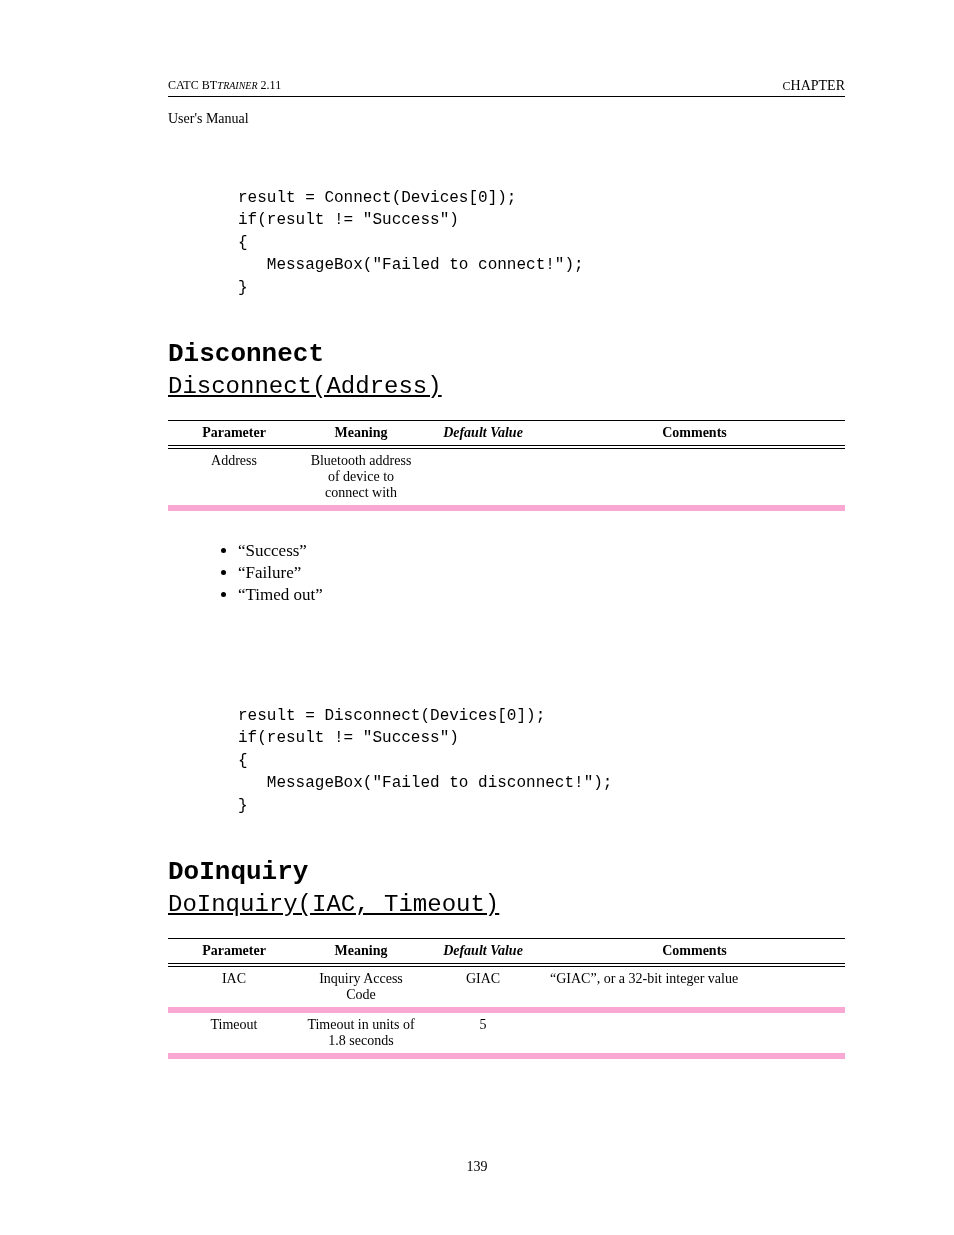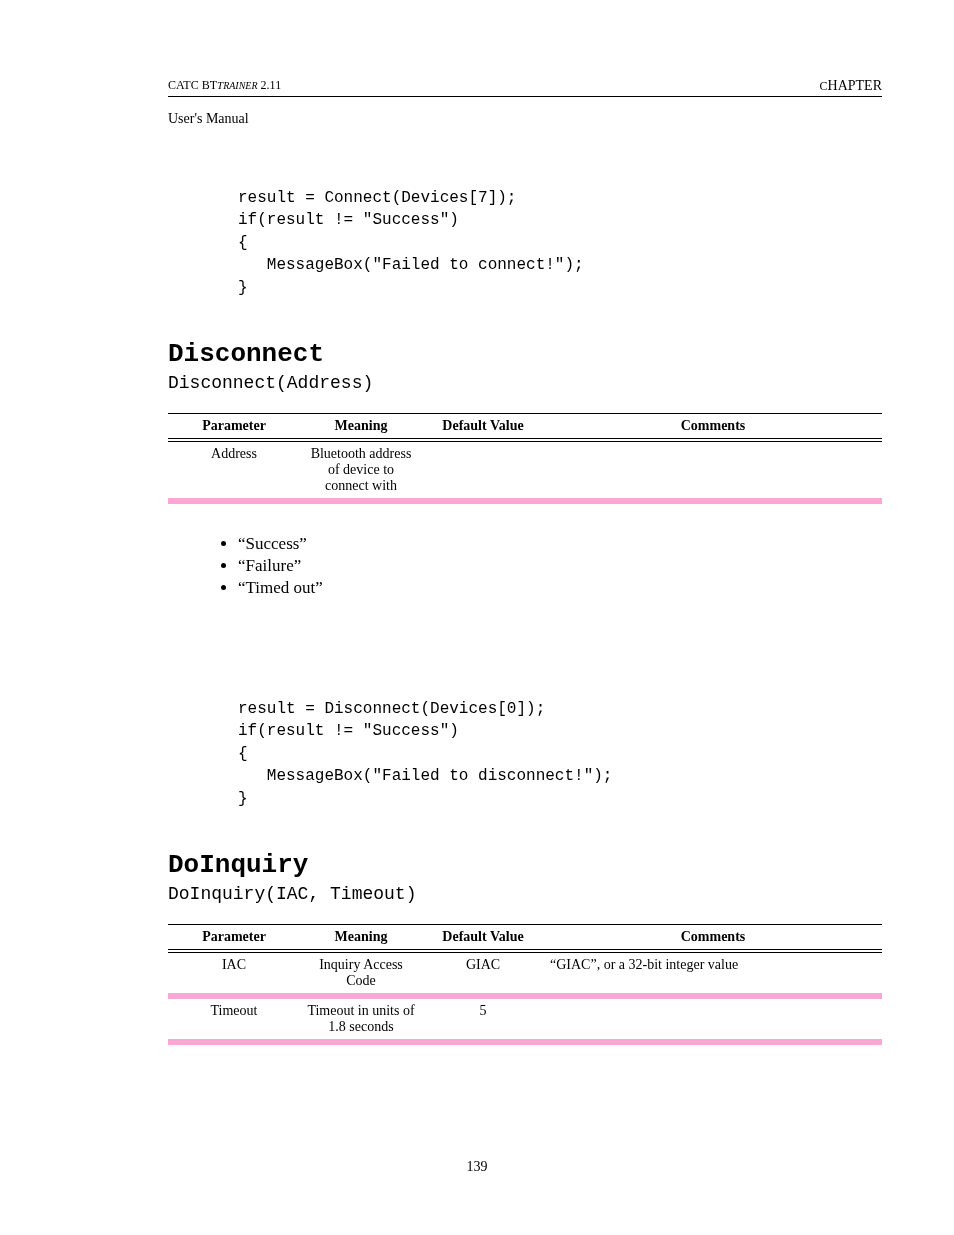"CATC BTTRAINER 2.11" .page { padding: 78px 72px 40px 168px -> 78px 109px 40px 168px }
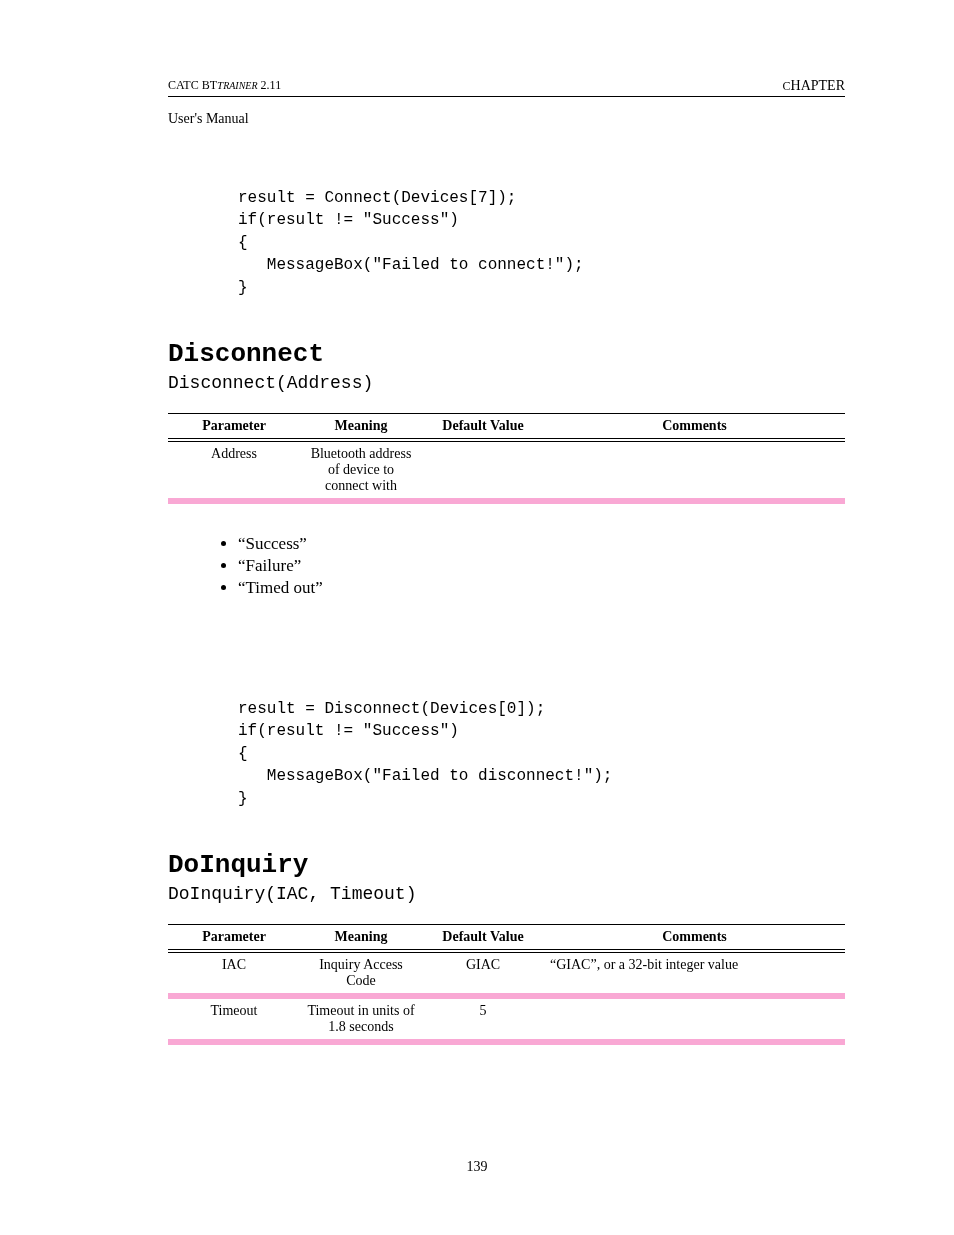"result = Connect(Devices[7]);" pre.code { text: 7 -> 0 }
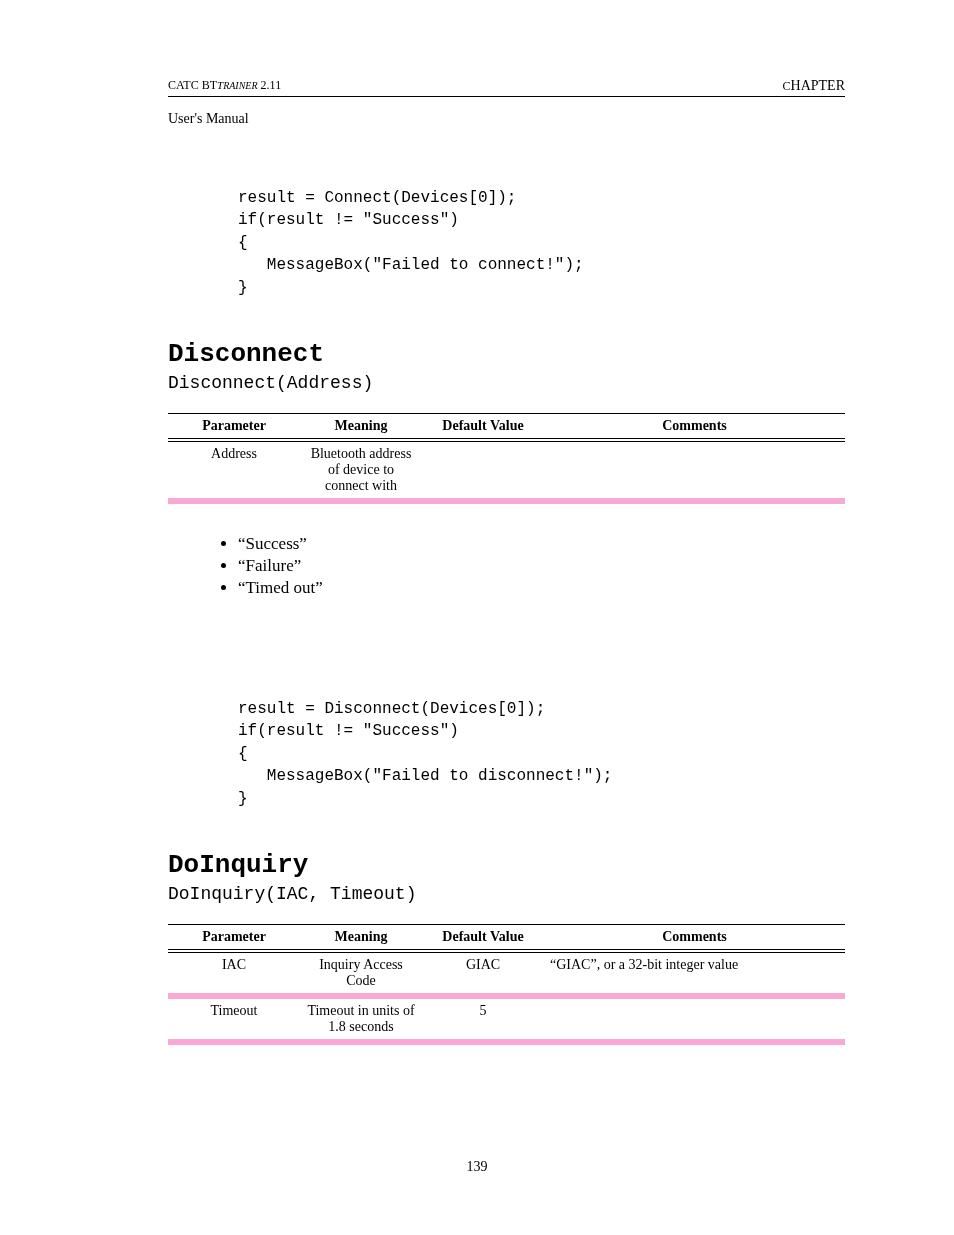"Disconnect(Address)" .sig { font-size: 18px -> 24px; text-decoration: none -> underline }
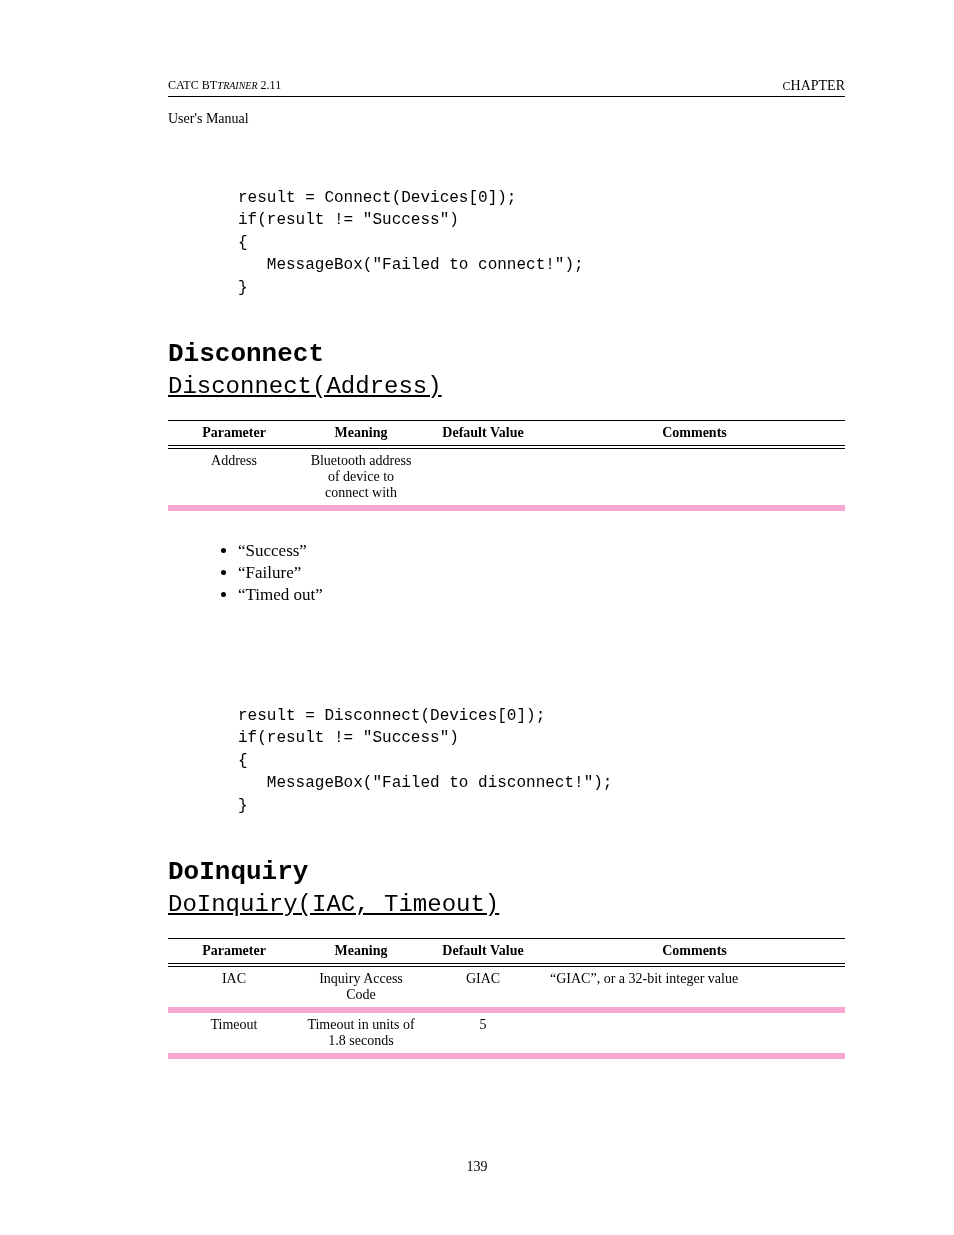"Default Value" .col-default { font-style: none -> italic }
